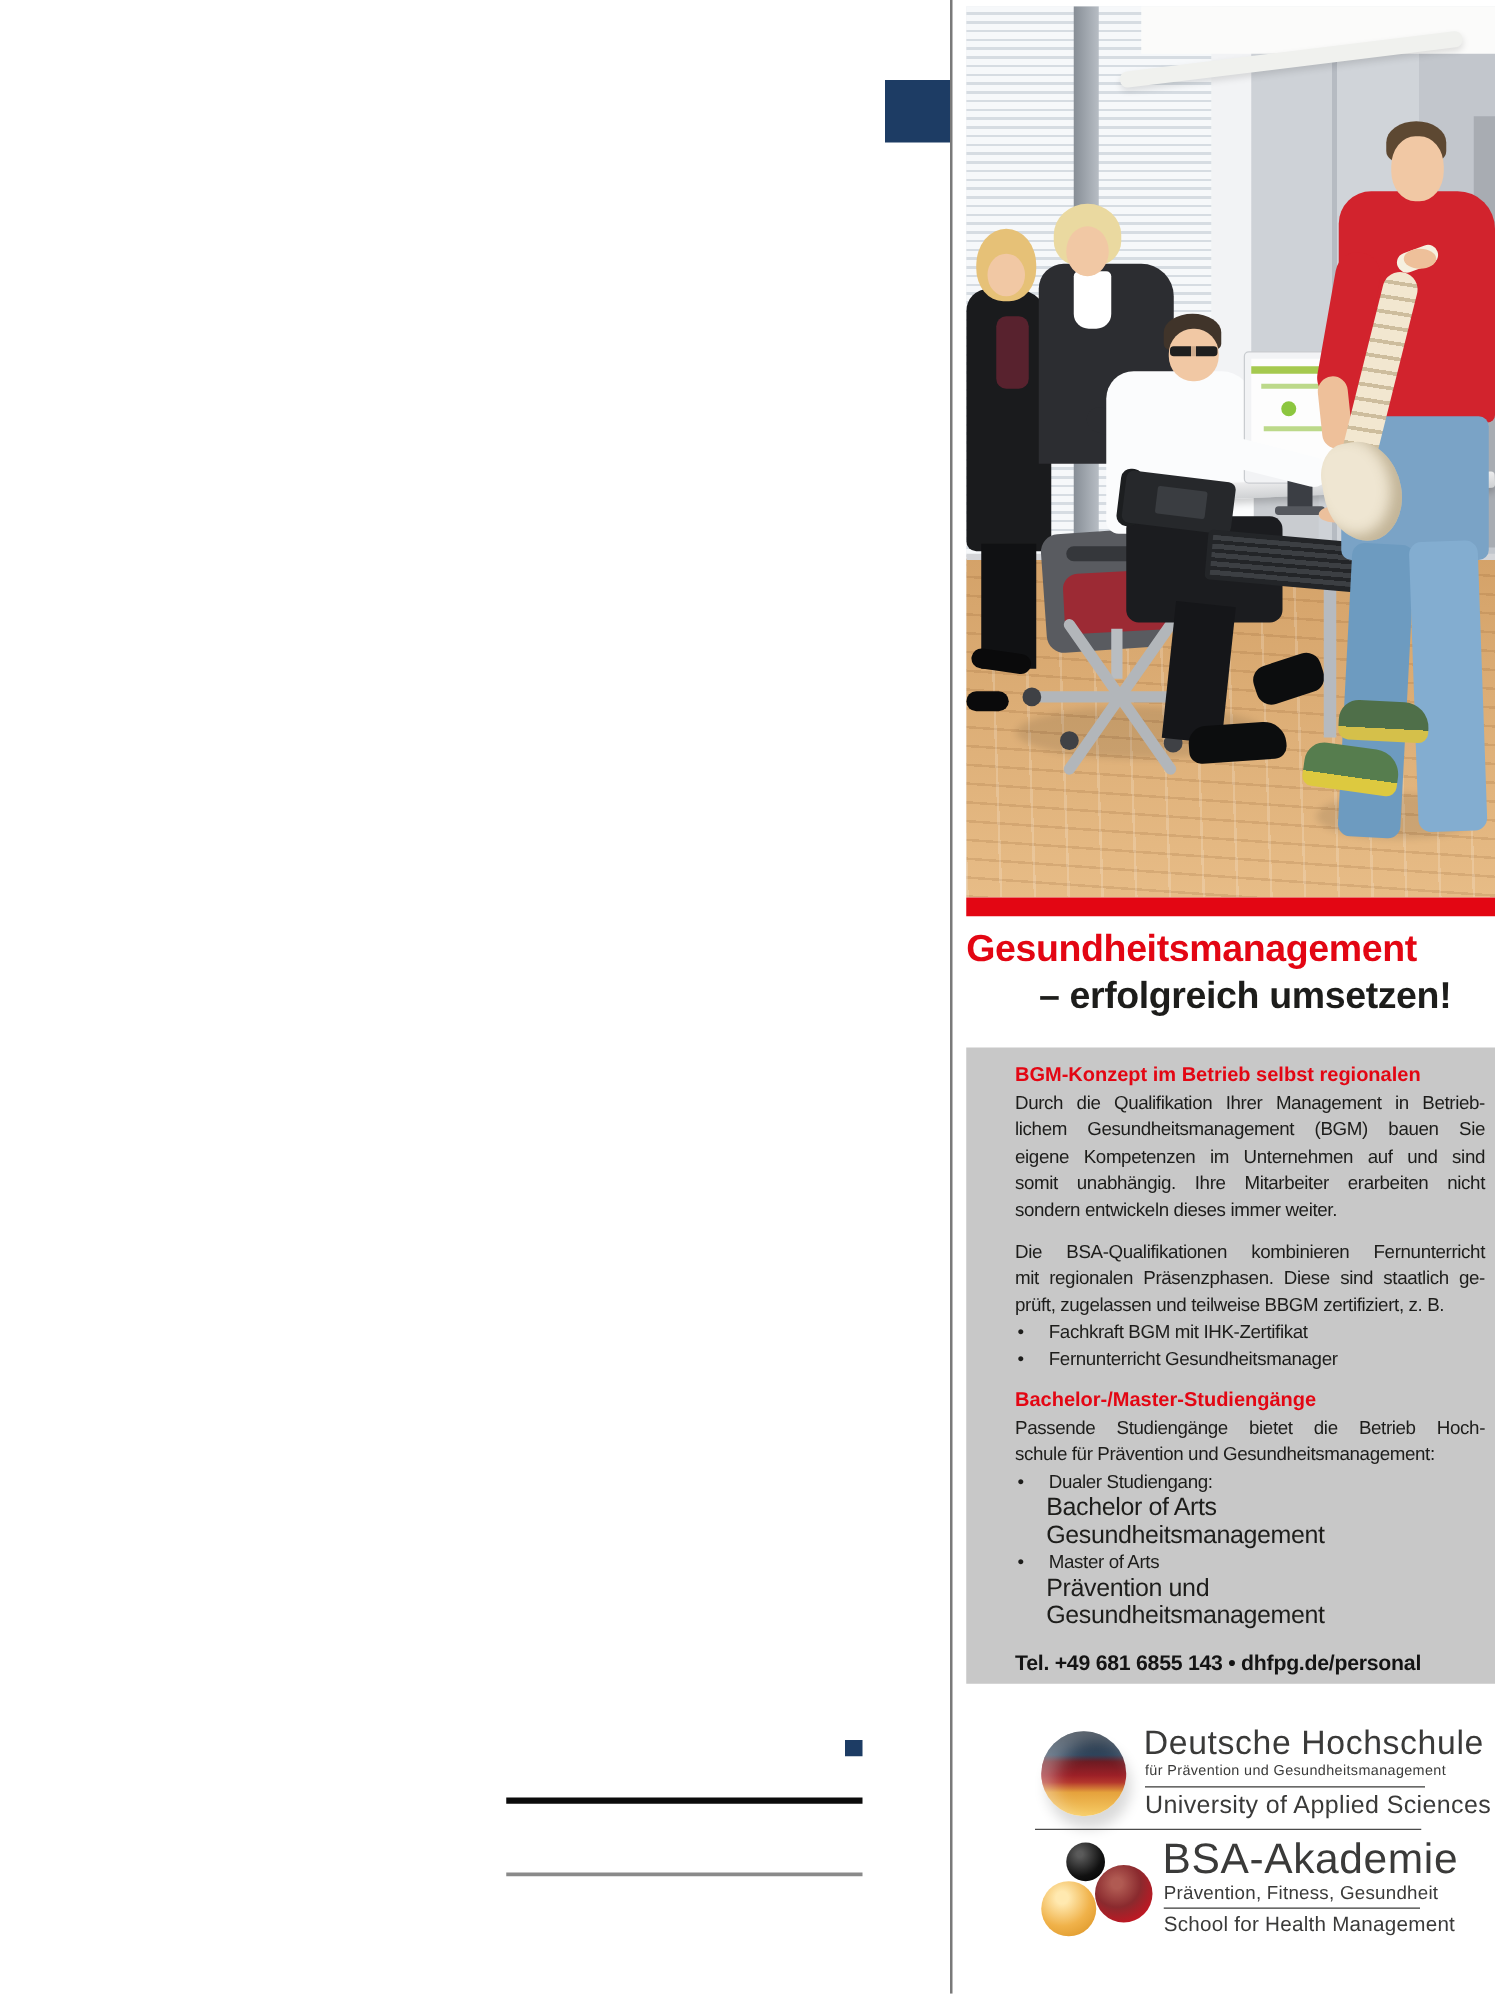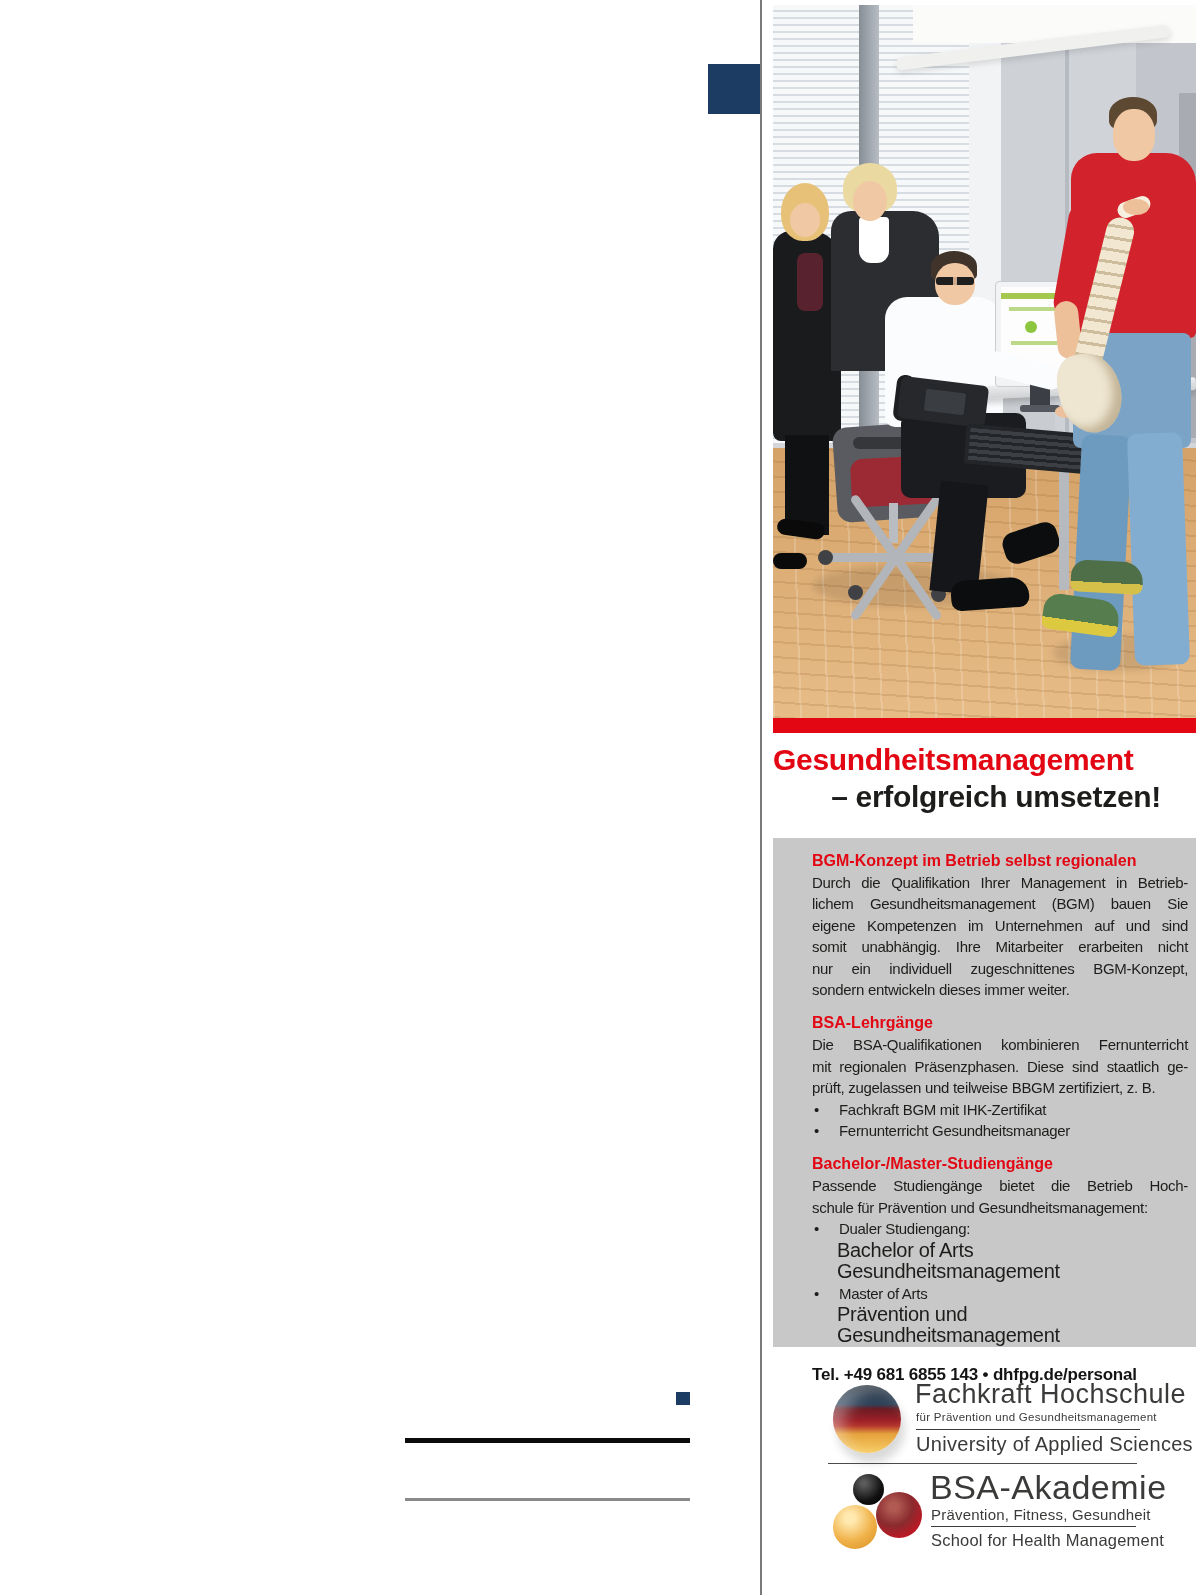"nur ein individuell zugeschnittenes" div.bline { html: <div>nur ein individuell zugeschnittenes BGM-Konzept,</div> -> none }
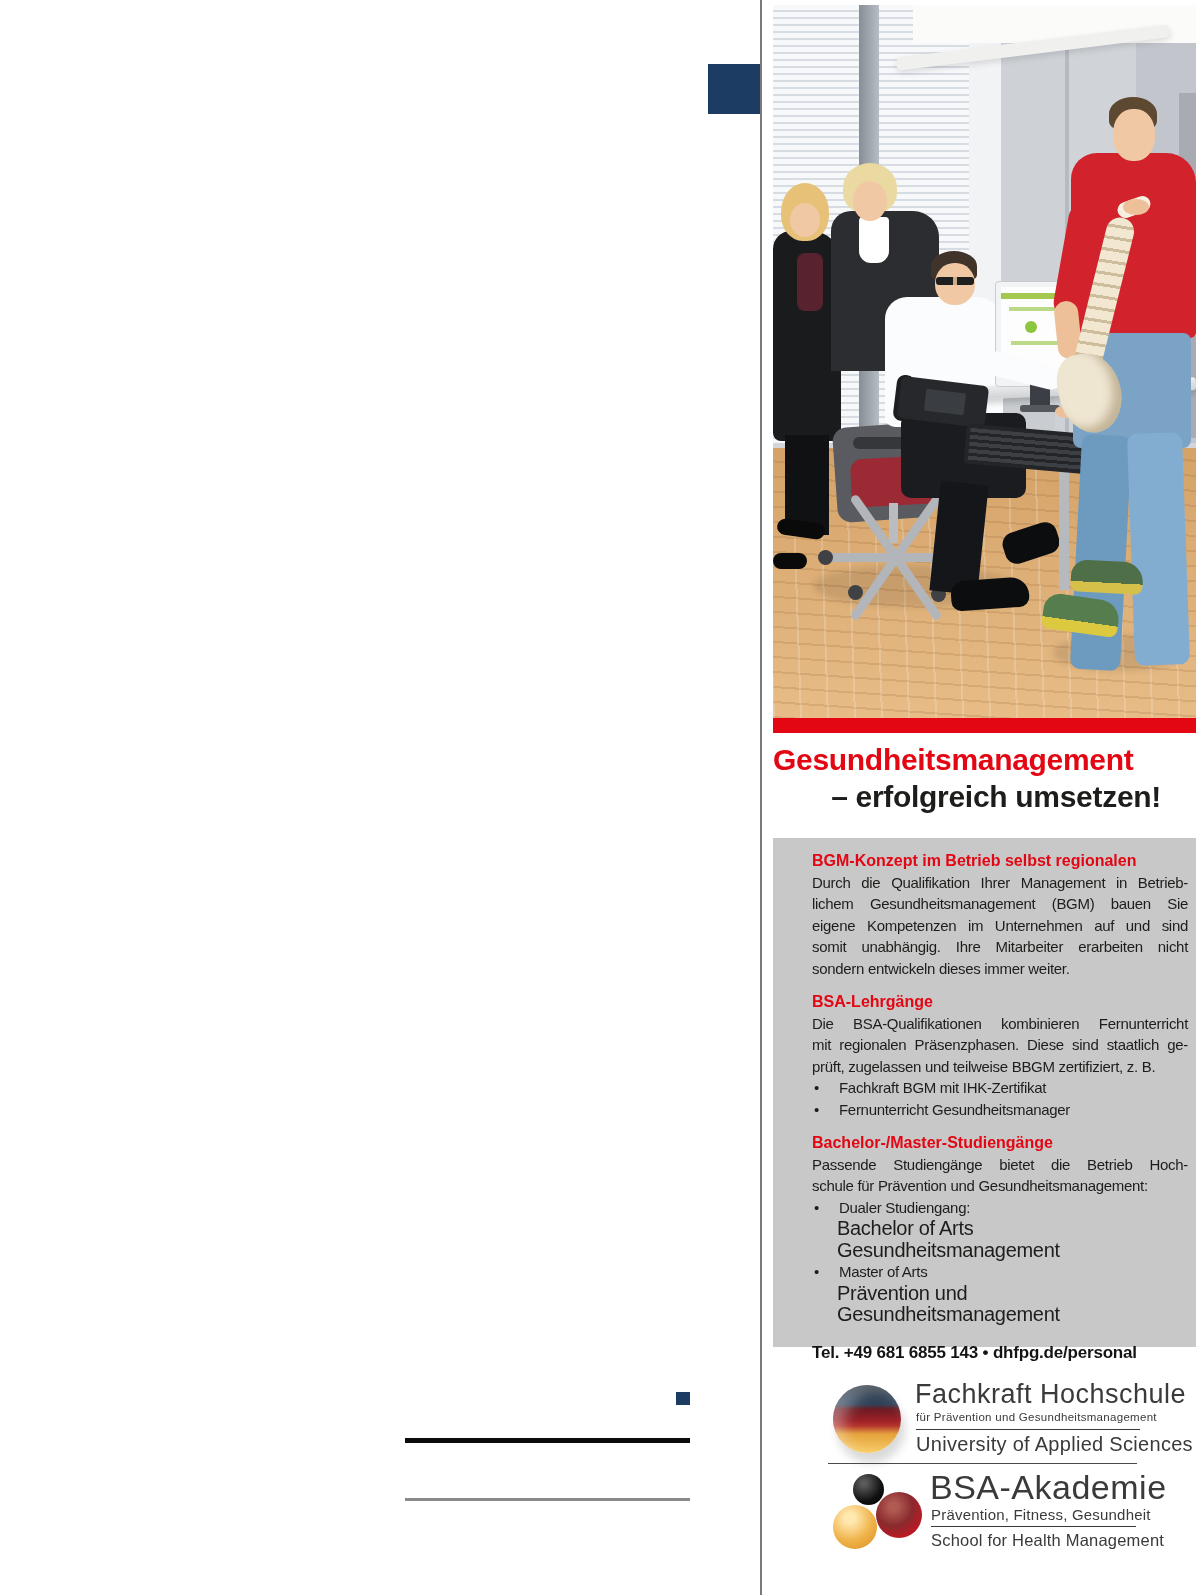"BSA-Lehrgänge" div.sec-heading { html: <div>BSA-Lehrgänge</div> -> none }
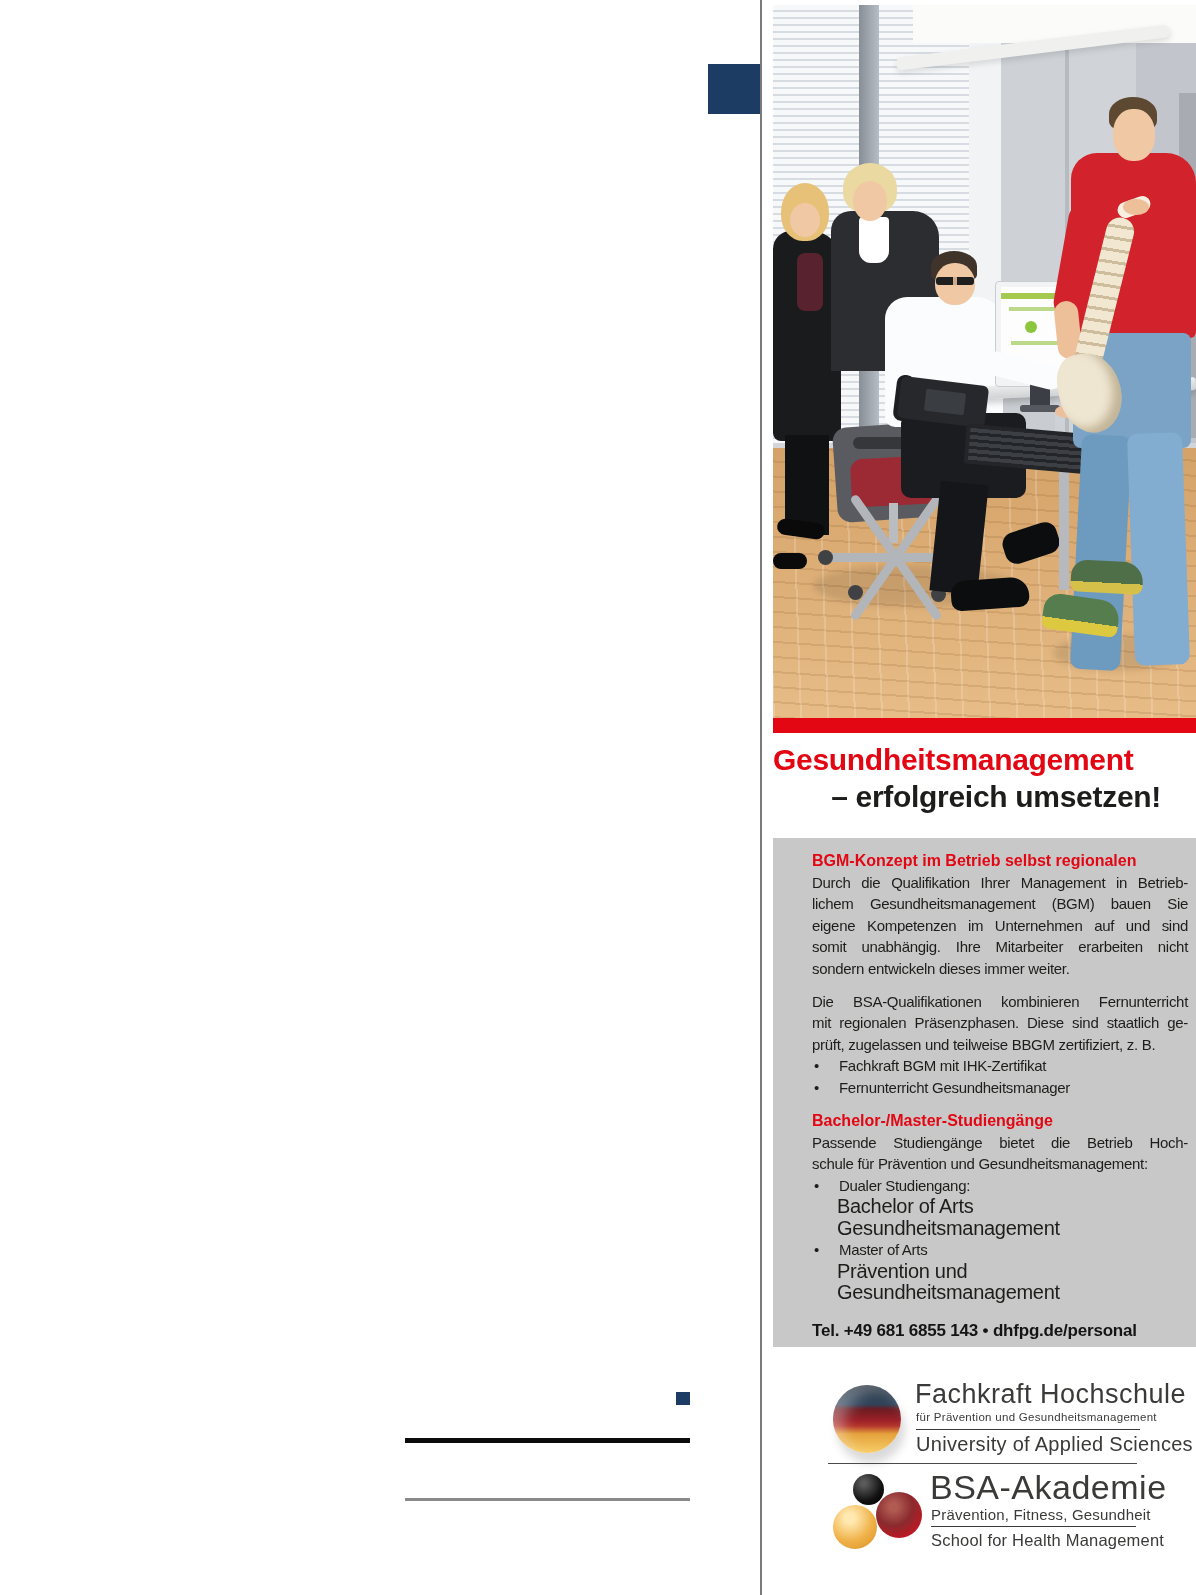"Fachkraft Hochschule" div.abs { text: Fachkraft -> Deutsche }
